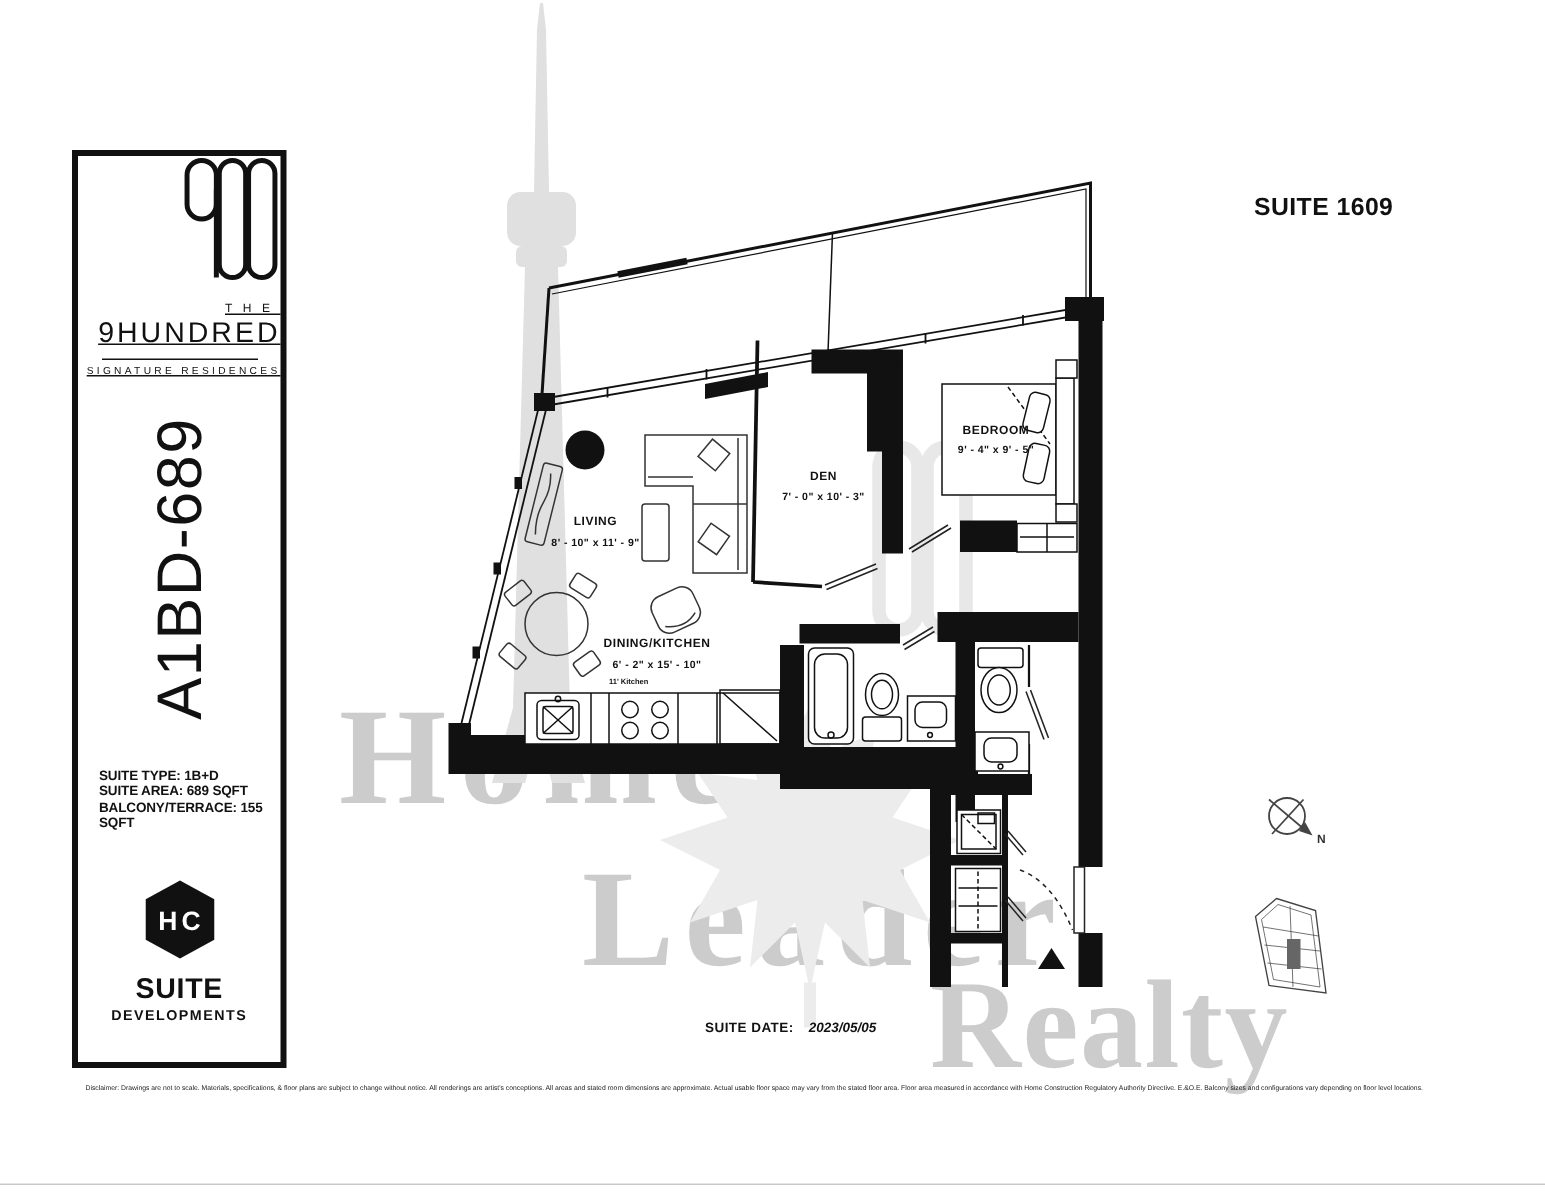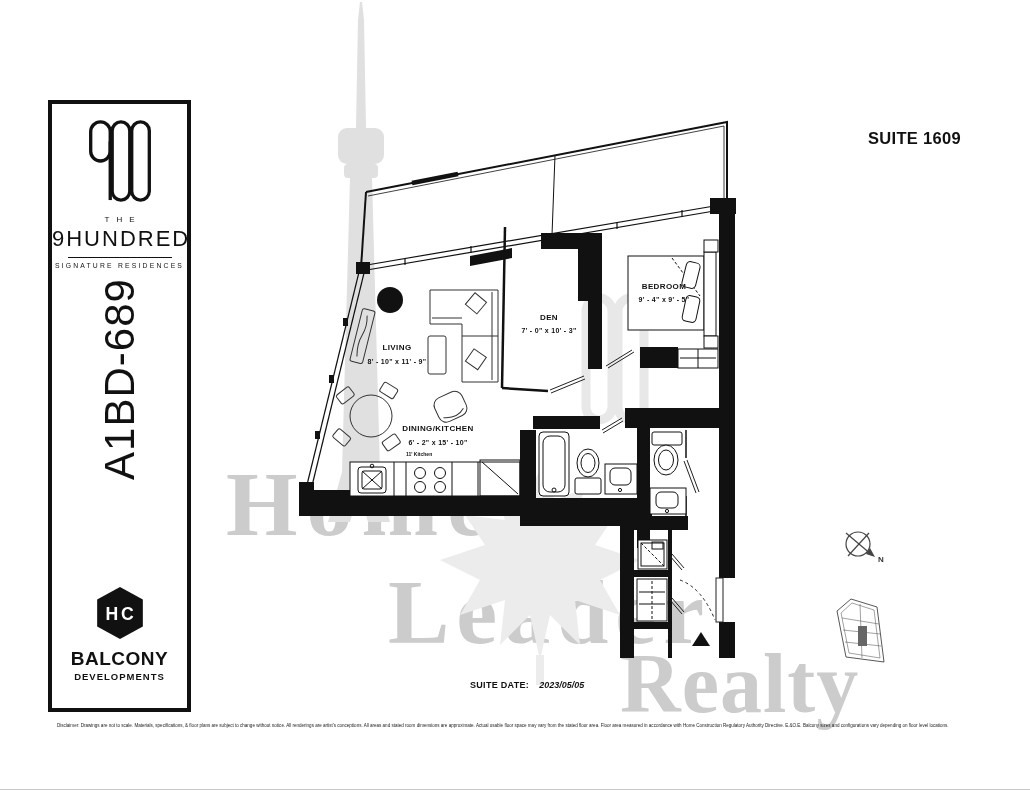"SUITE 1609" .suite-title { left: 868px -> 836px }
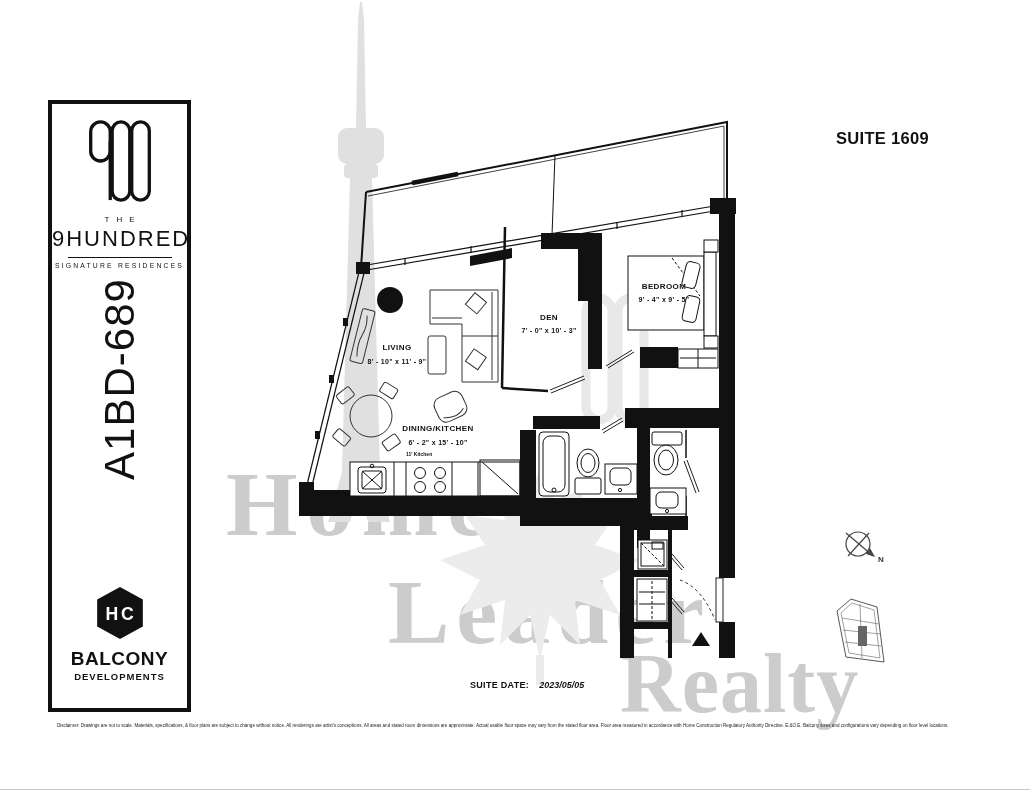"THE" .brand { padding-top: 15px -> none; text-align: center -> right; text-decoration: none -> underline }
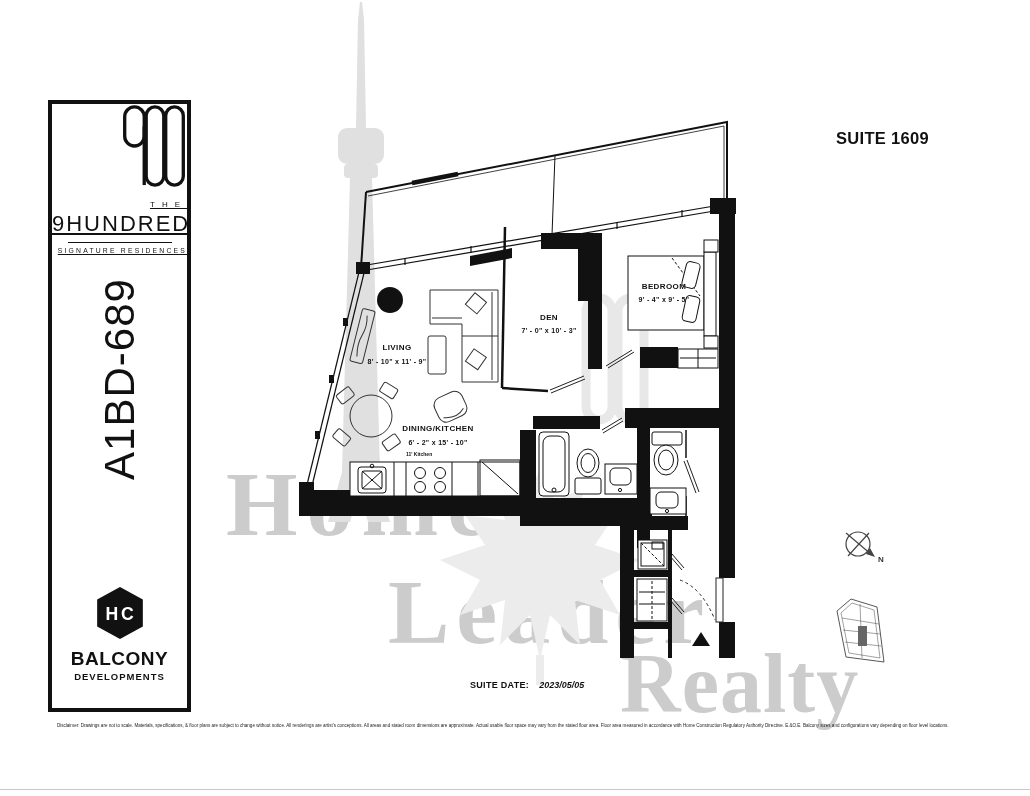"9HUNDRED" .brand-name { font-size: 22px -> 19px }
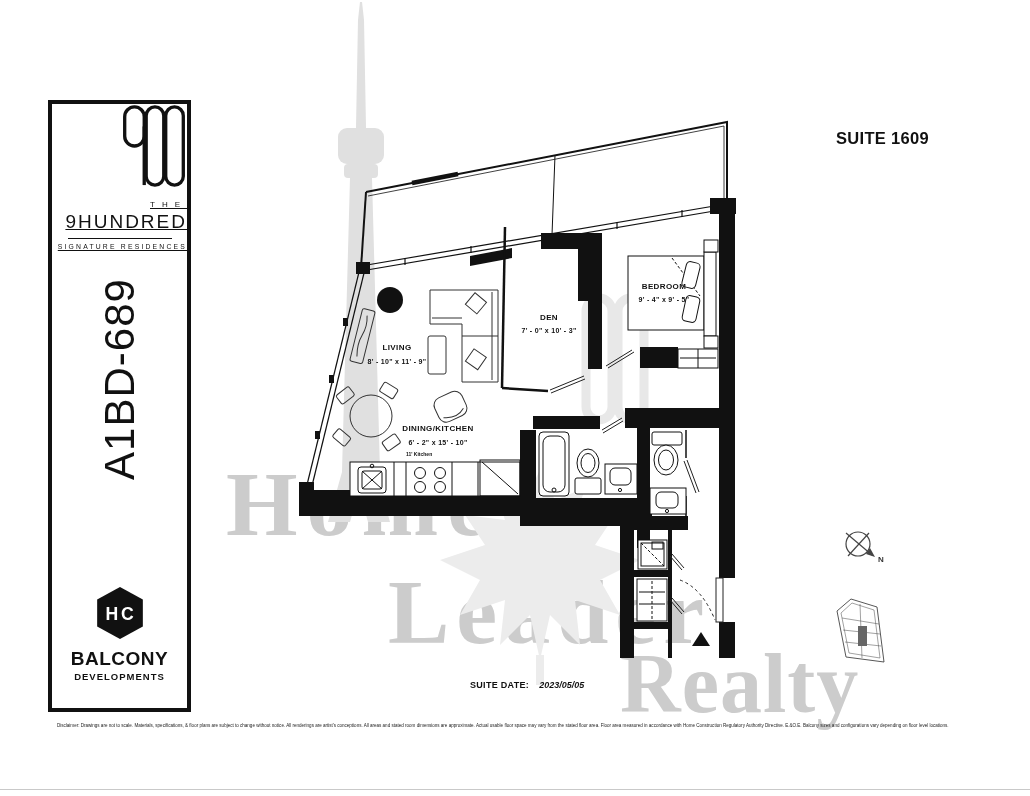"SUITE TYPE: 1B+D" div.specs { html: none -> <div> <div>SUITE TYPE: 1B+D</div> <div>SUITE AREA: 689 SQFT</div> <div>BALCONY/TERRACE: 155 SQFT</div> </div> }
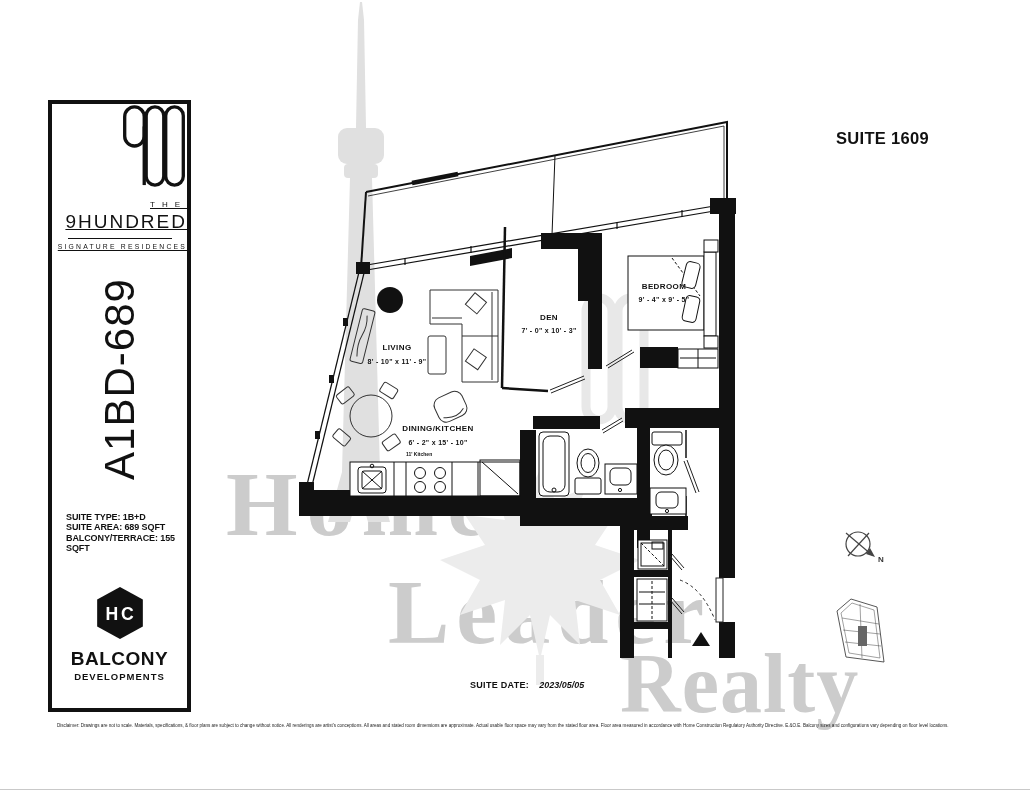"BALCONY" div.dev-name { text: BALCONY -> SUITE }
